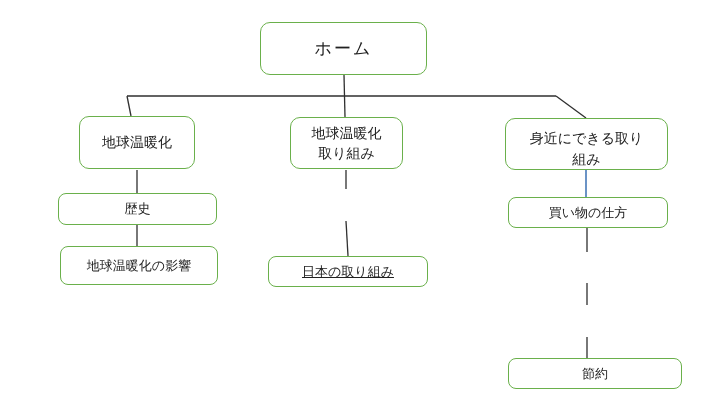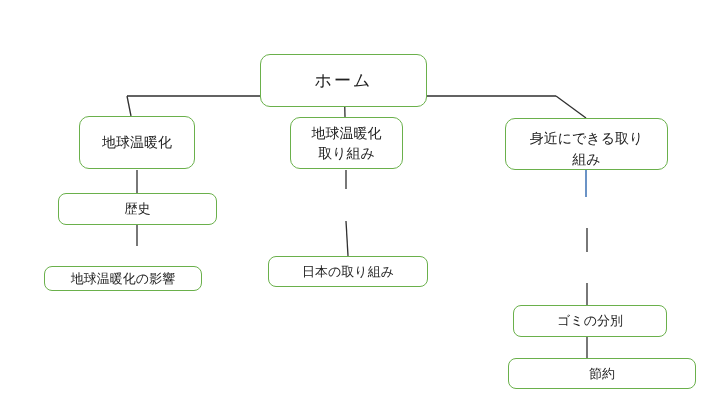"ホーム" #n-home { margin-top: 32px -> none }
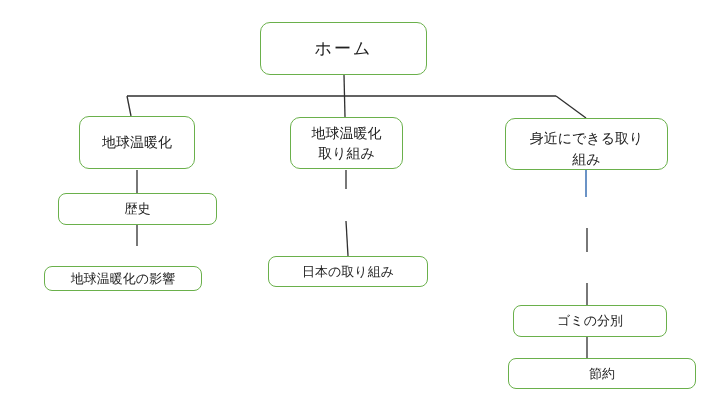"買い物の仕方" div.node { html: none -> <div> <span>買い物の仕方</span> </div> }
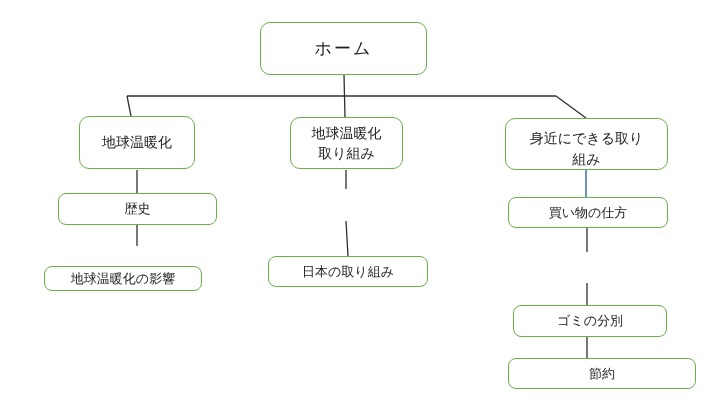"地球温暖化の影響" #n-eff { height: 25px -> 39px; left: 44px -> 60px; margin-top: 20px -> none }
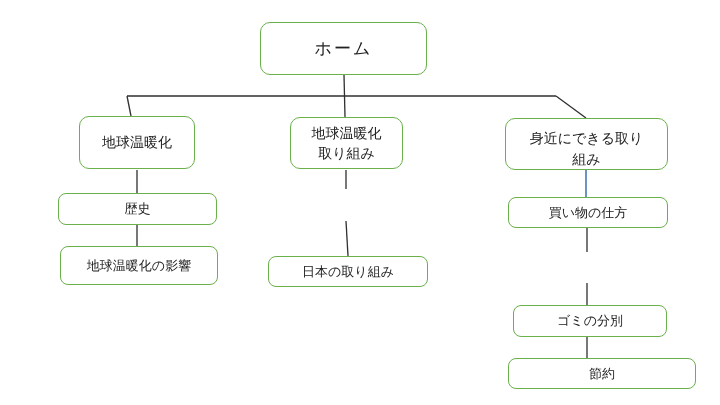"日本の取り組み" #n-japan { text-decoration: none -> underline }
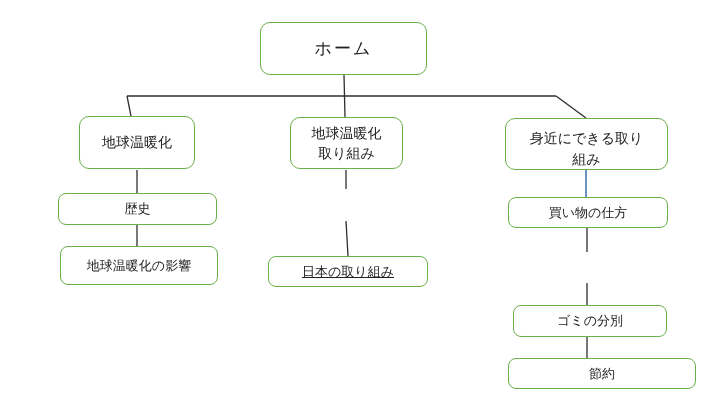"ゴミの分別" div.node { html: <div> <span>ゴミの分別</span> </div> -> none }
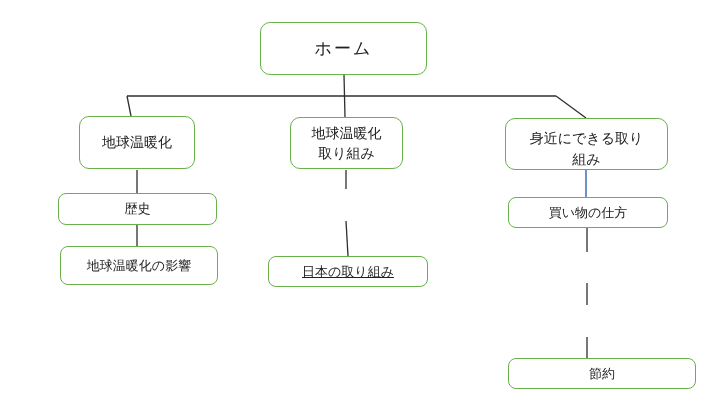"節約" #n-save { width: 188px -> 174px }
